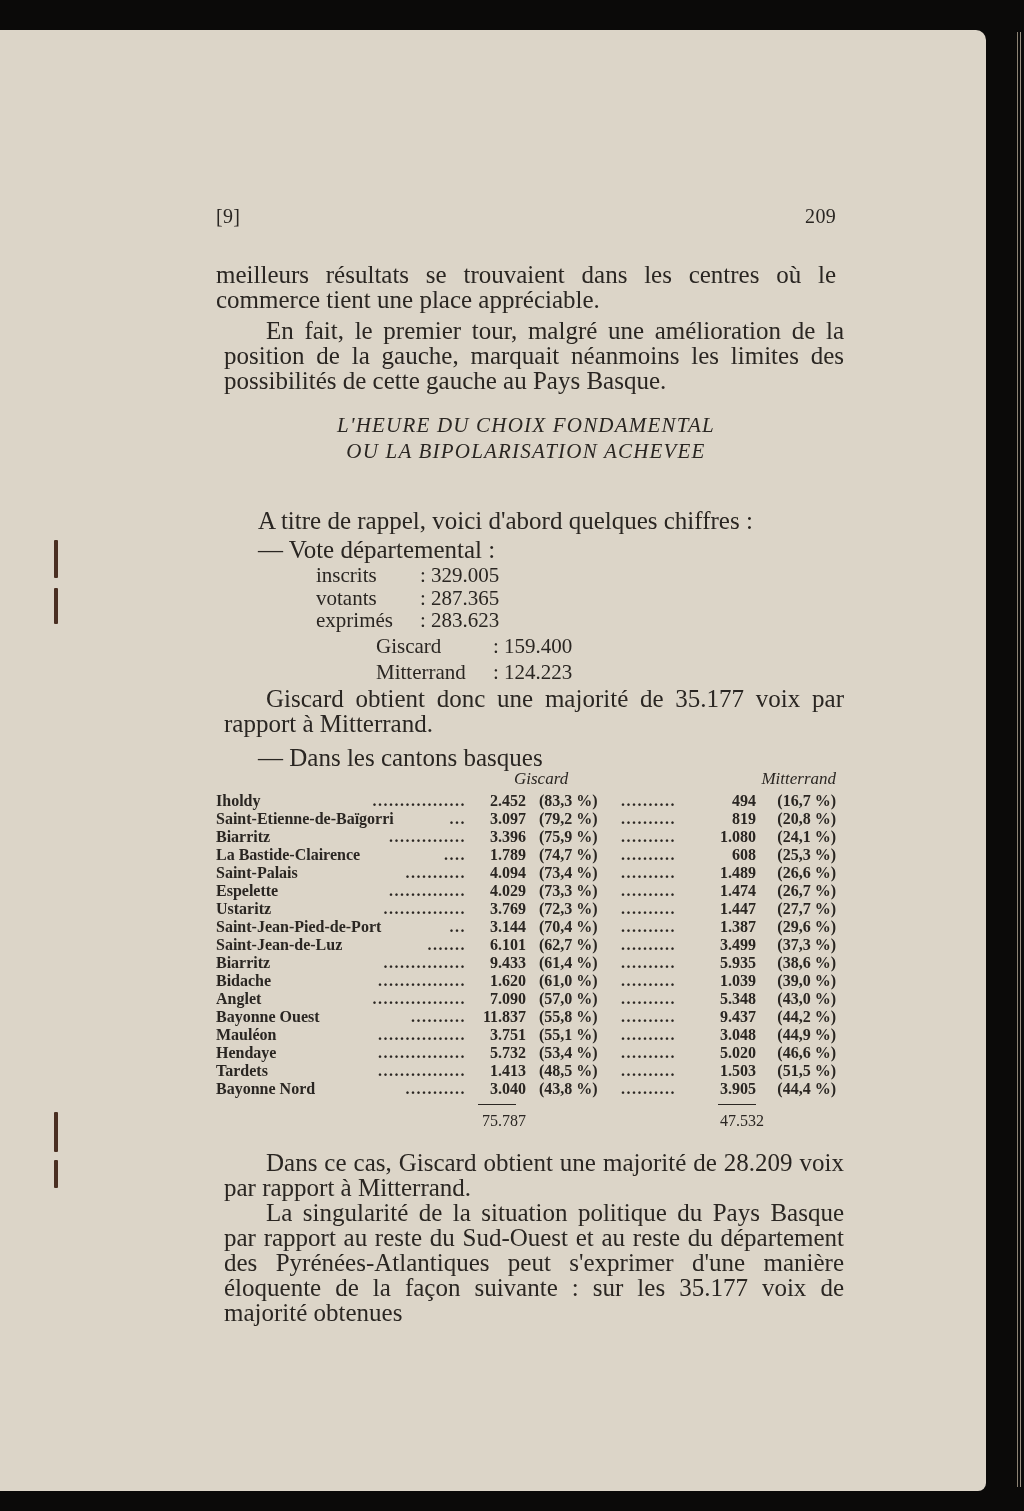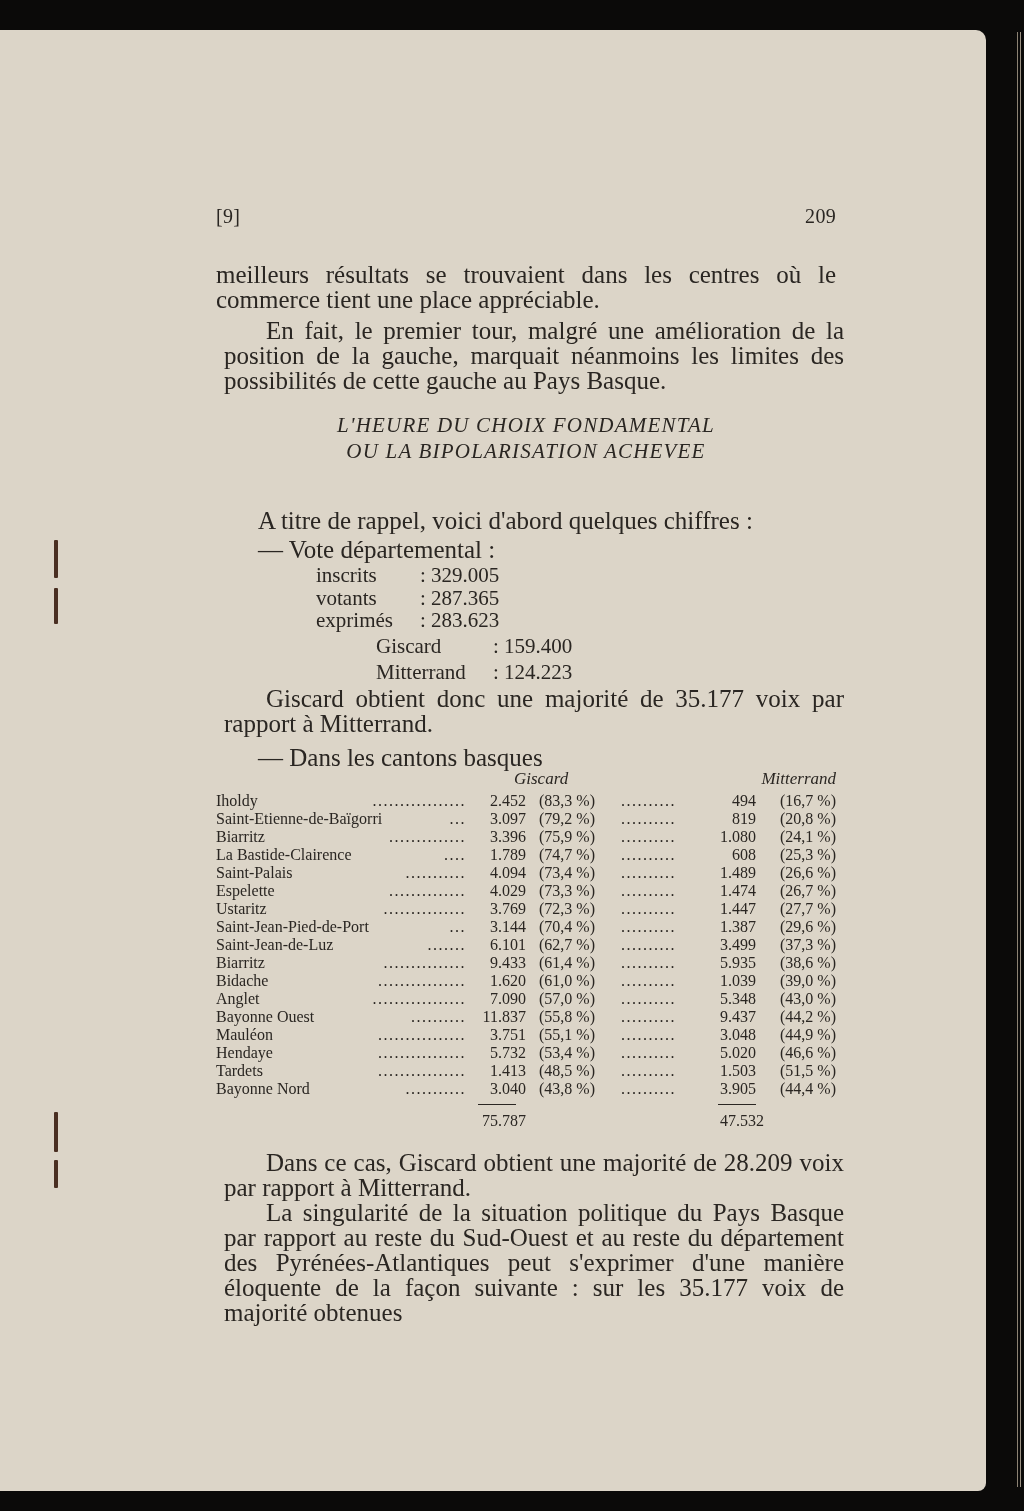"Iholdy" .row { font-weight: none -> bold }
